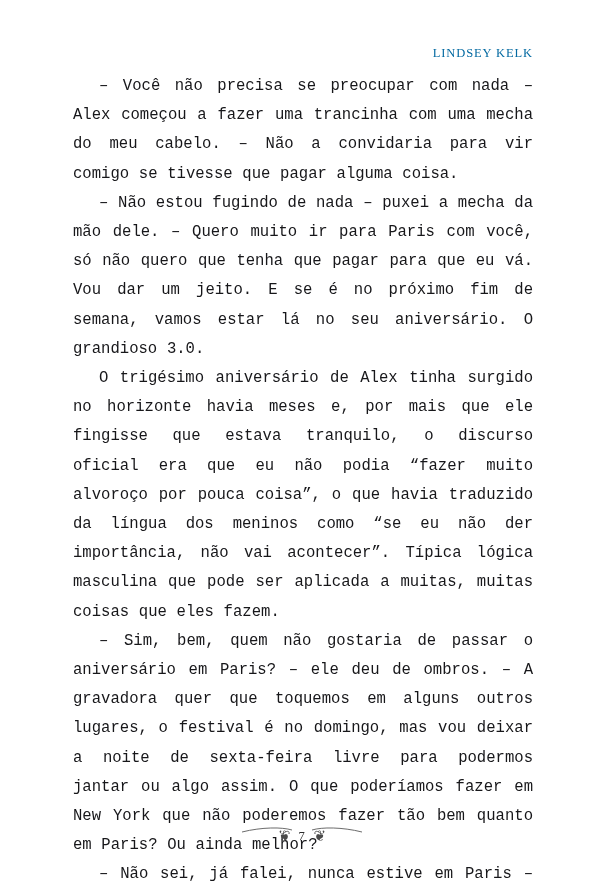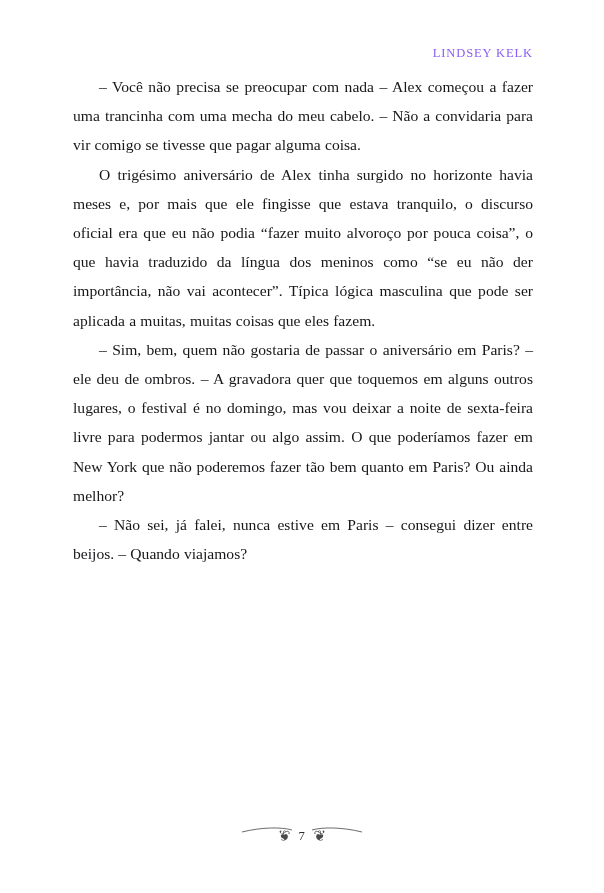"LINDSEY KELK" .running-head { color: #8b5cf6 -> #0369a1 }
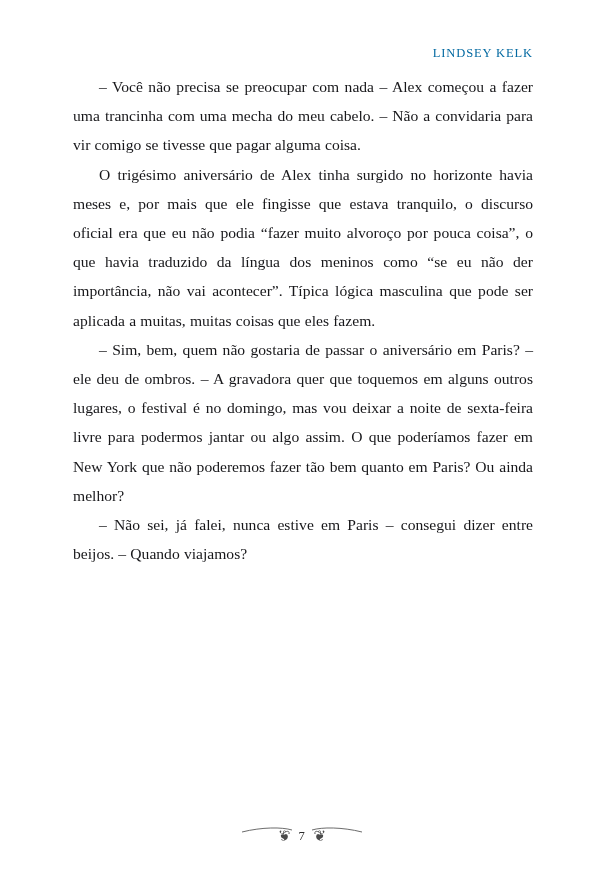"– Você não precisa se" .body-text p { font-family: none -> Liberation Mono, monospace }
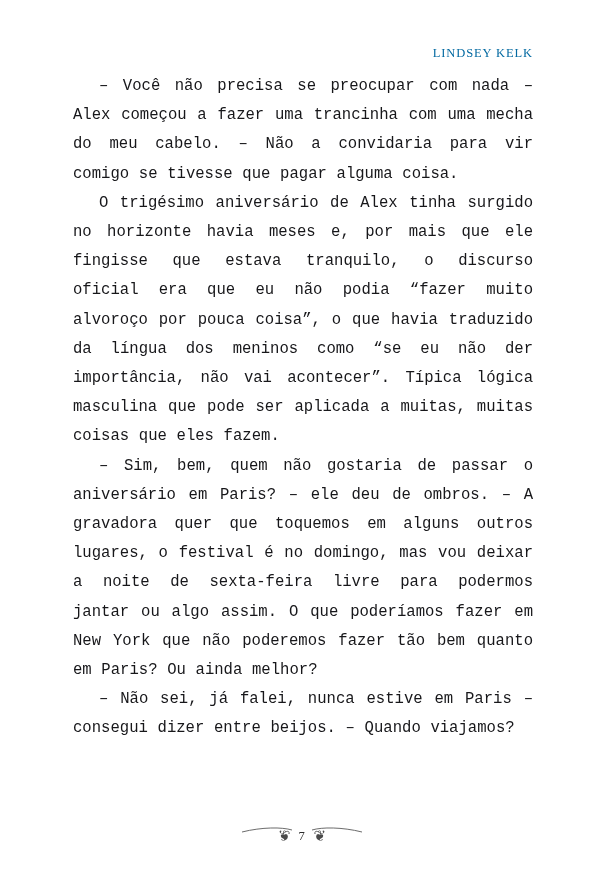"– Não estou fugindo de" p { html: none -> <p>– Não estou fugindo de nada – puxei a mecha da mão dele. – Quero muito ir para Paris com você, só não quero que tenha que pagar para que eu vá. Vou dar um jeito. E se é no próximo fim de semana, vamos estar lá no seu aniversário. O grandioso 3.0.</p> }
